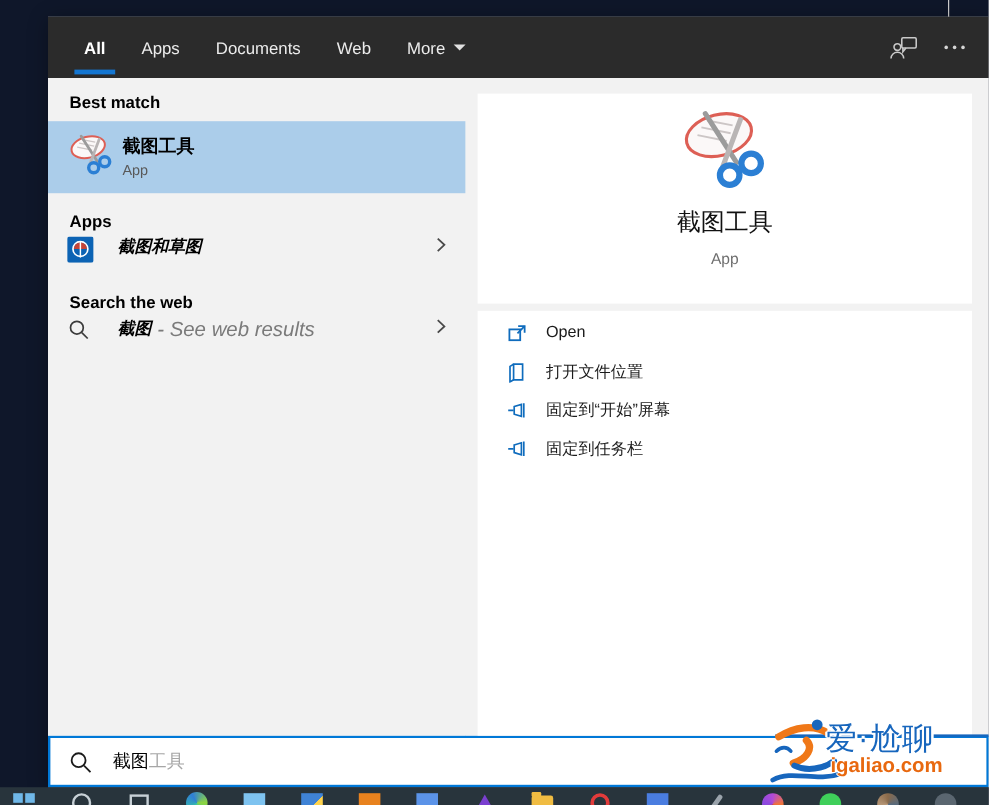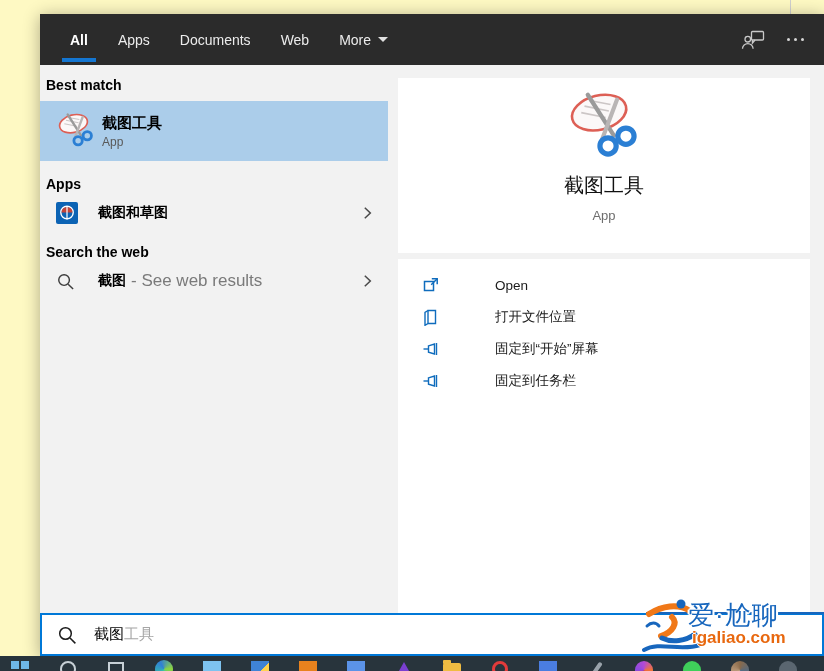"All" .screen { background: #fef9c3 -> #0f172a }
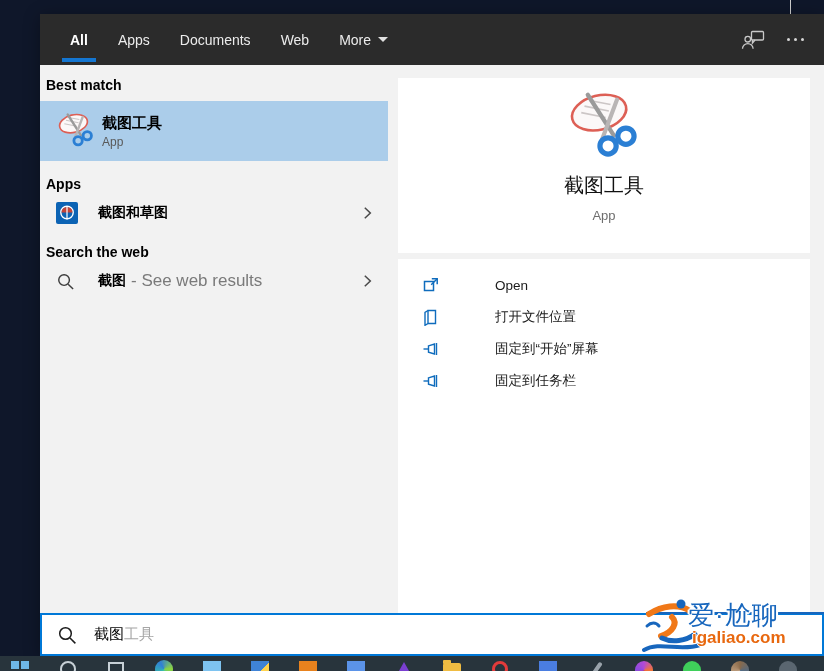"Best match" .sec-heading { padding-left: 6px -> 18px }
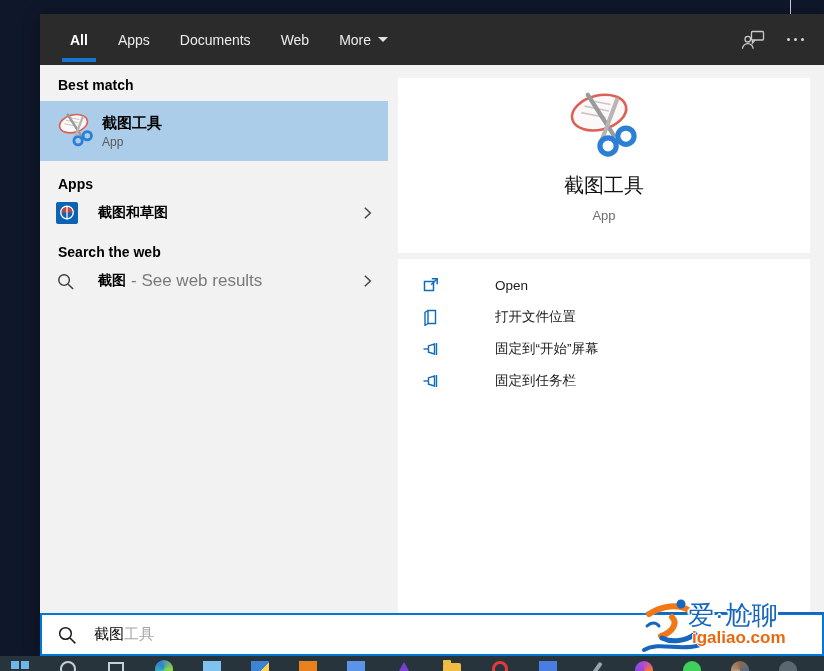"截图和草图" .small-row { align-items: center -> flex-start; font-style: none -> italic }
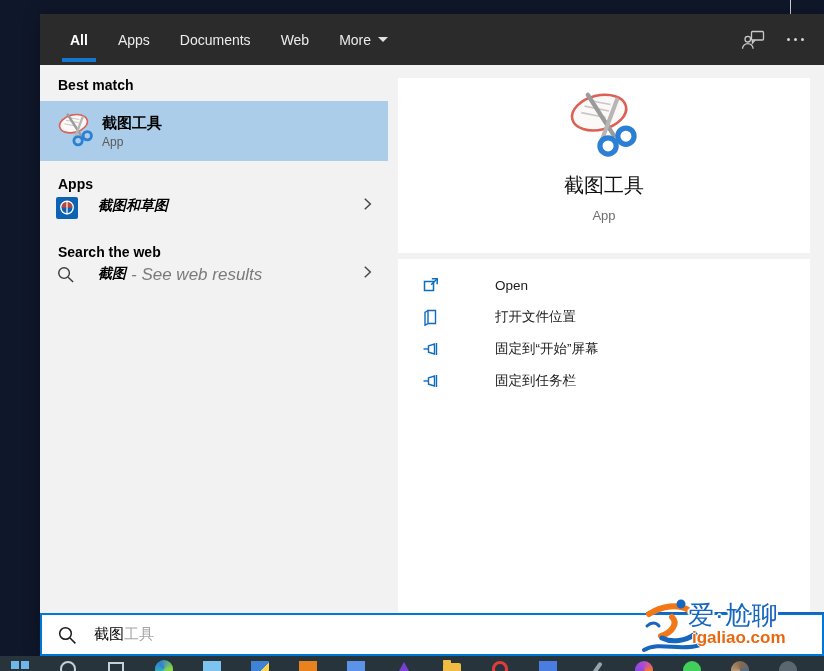"Open" .action-row { align-items: center -> flex-start; gap: 40px -> none }
